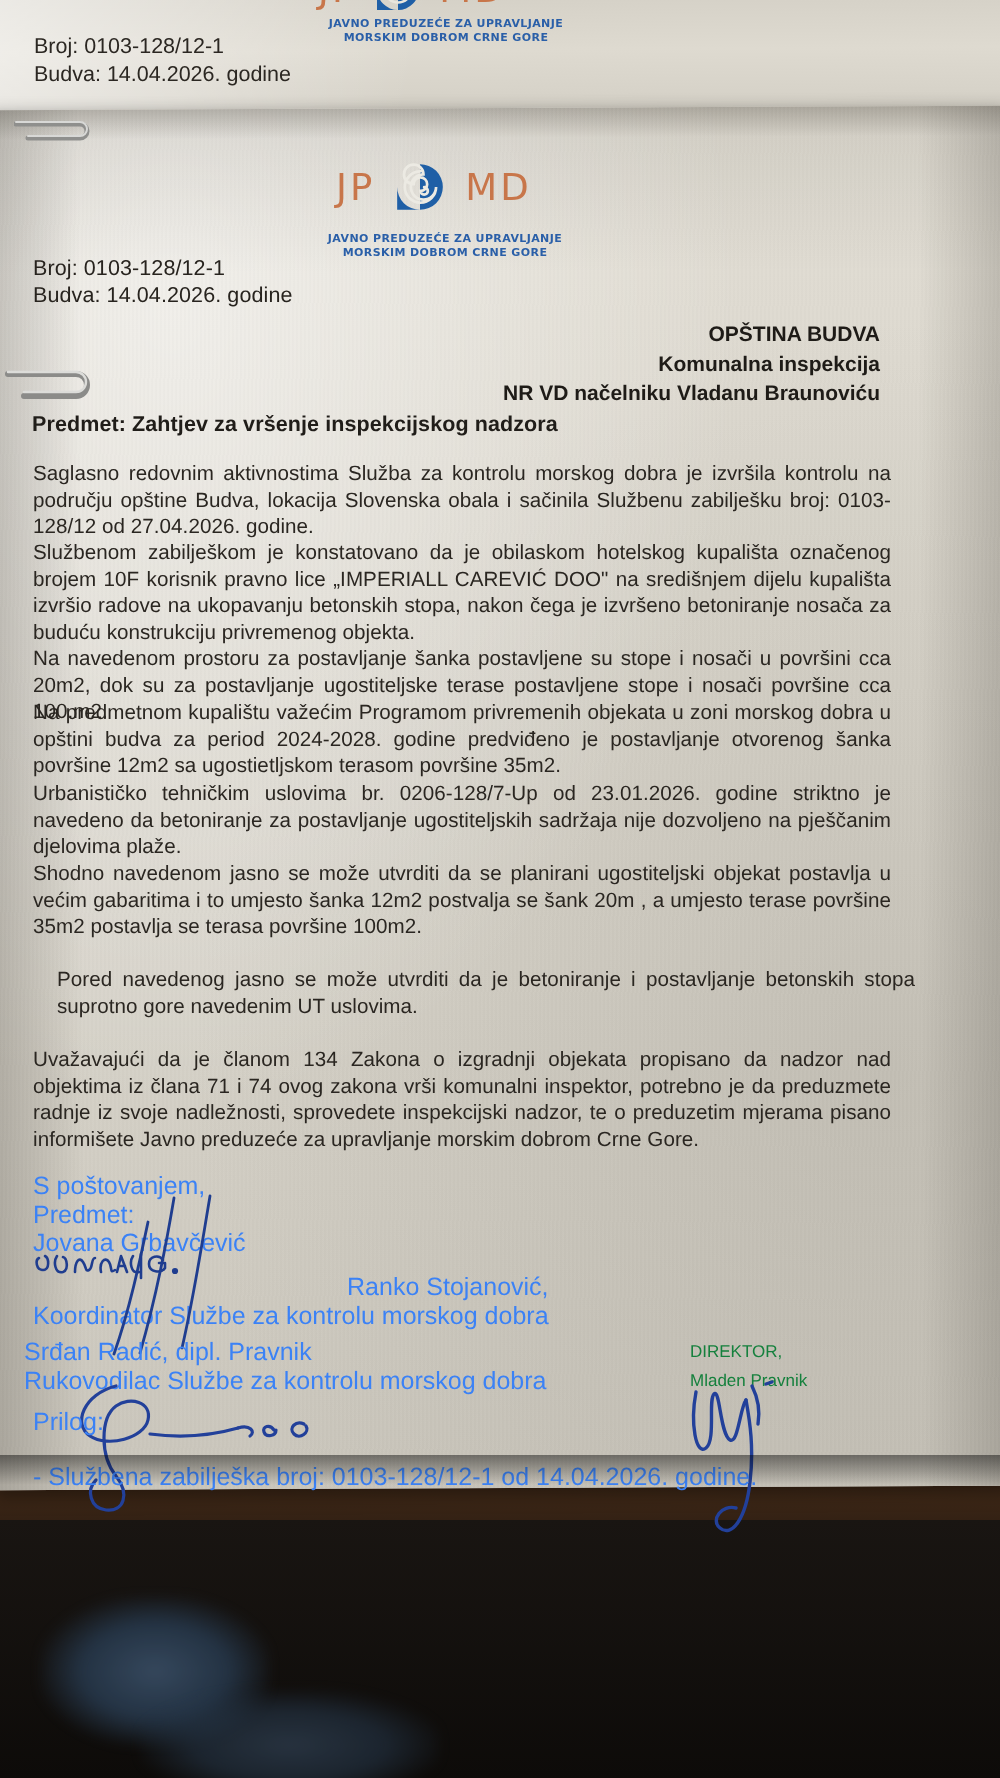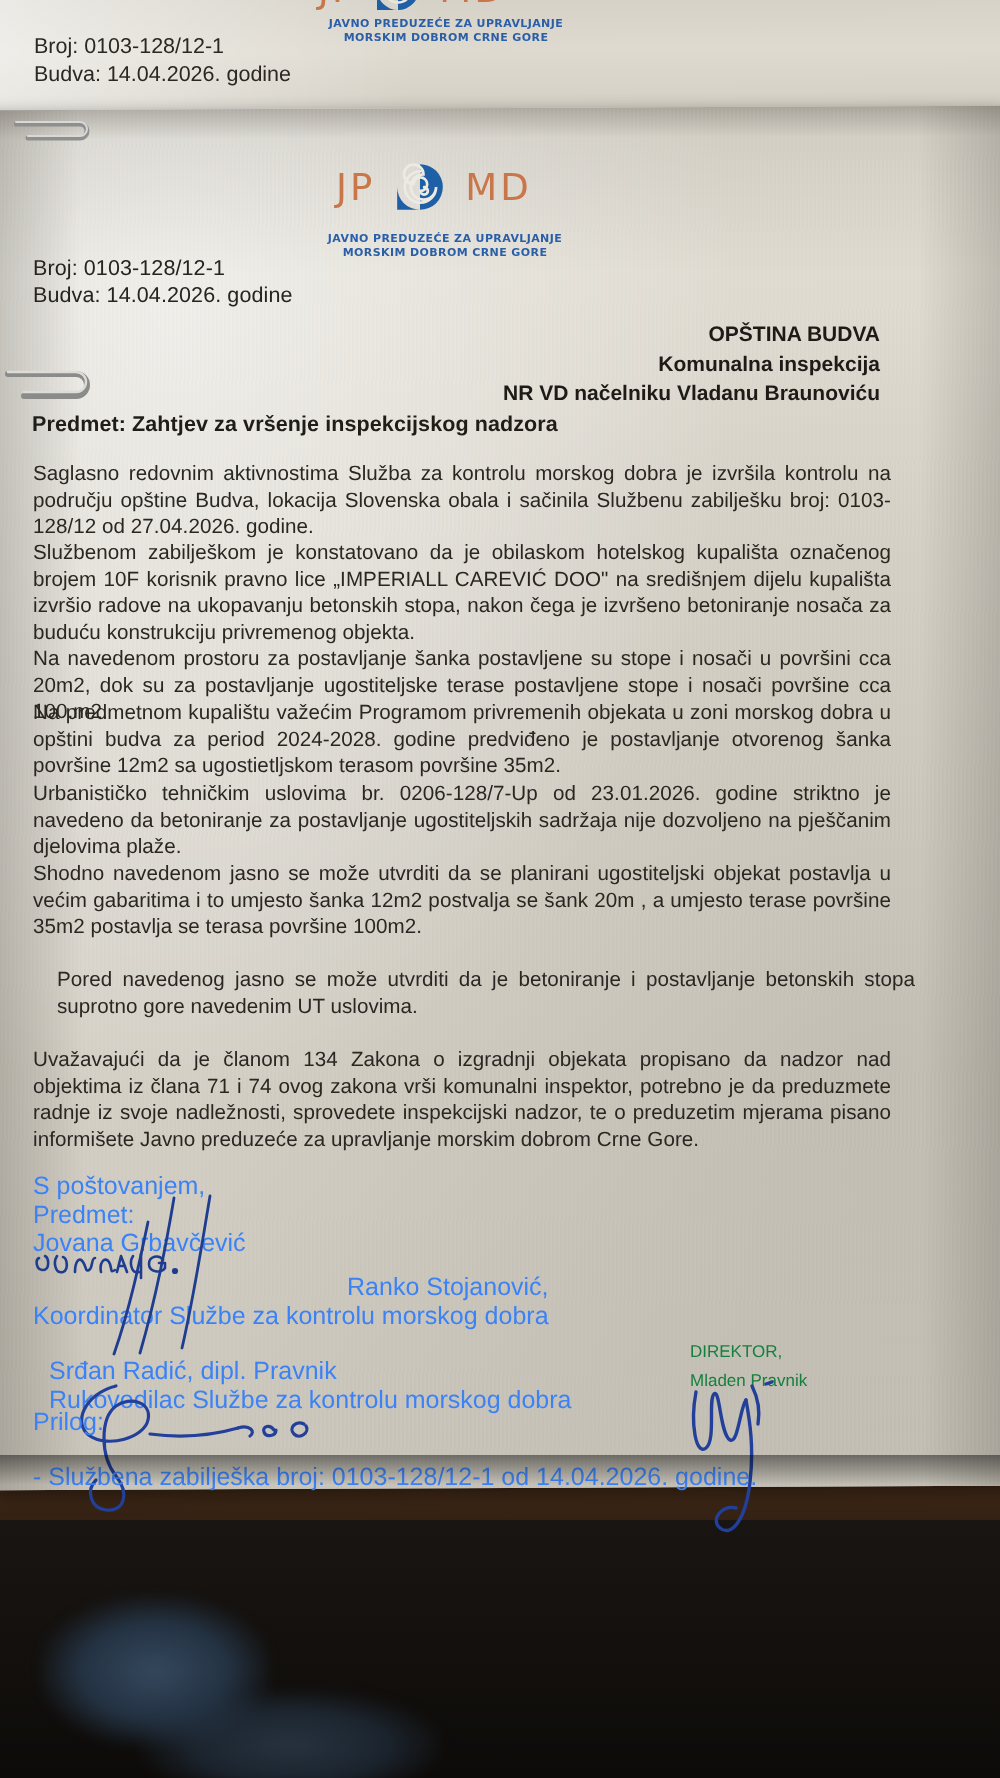"Srđan Radić, dipl. Pravnik" div.txt { left: 49px -> 24px; margin-top: 19px -> none }
